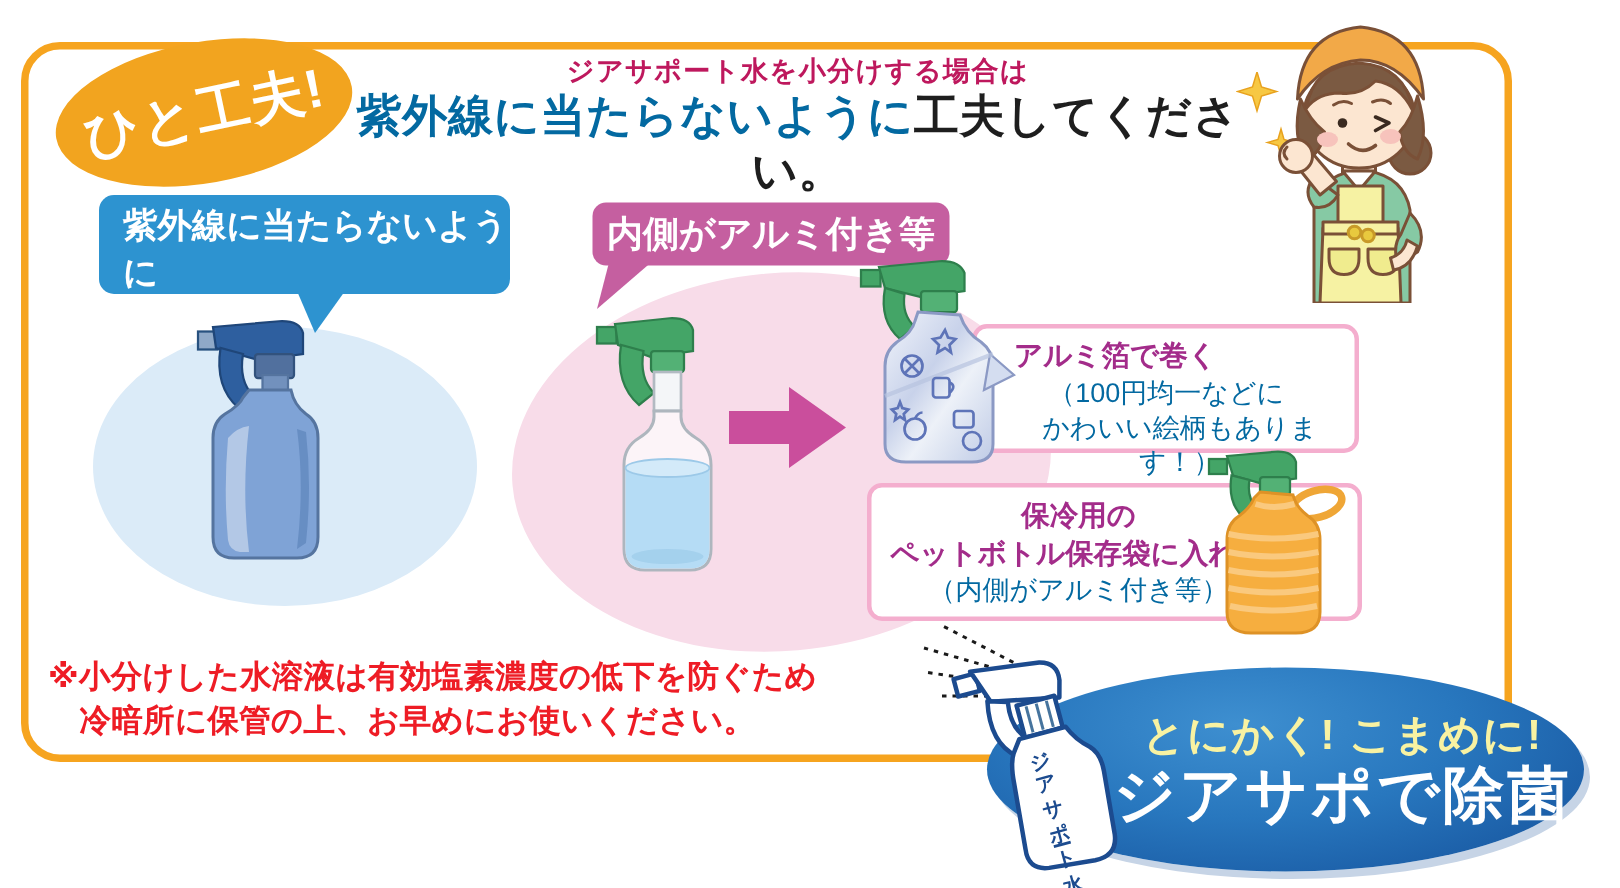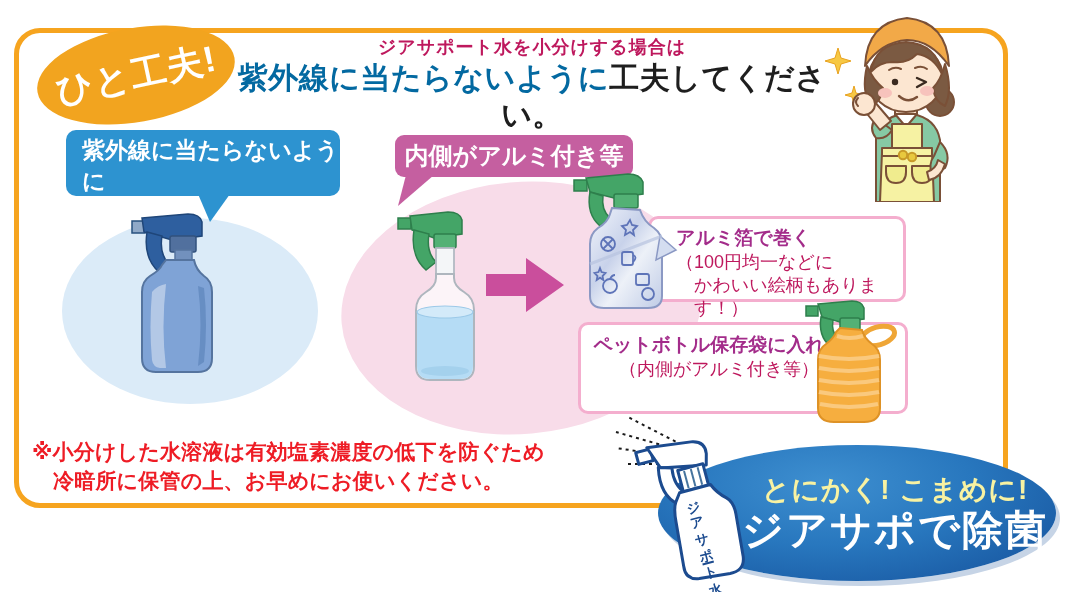"（100円均一などに" .tip-note { color: #be185d -> #0369a1; text-align: none -> center }
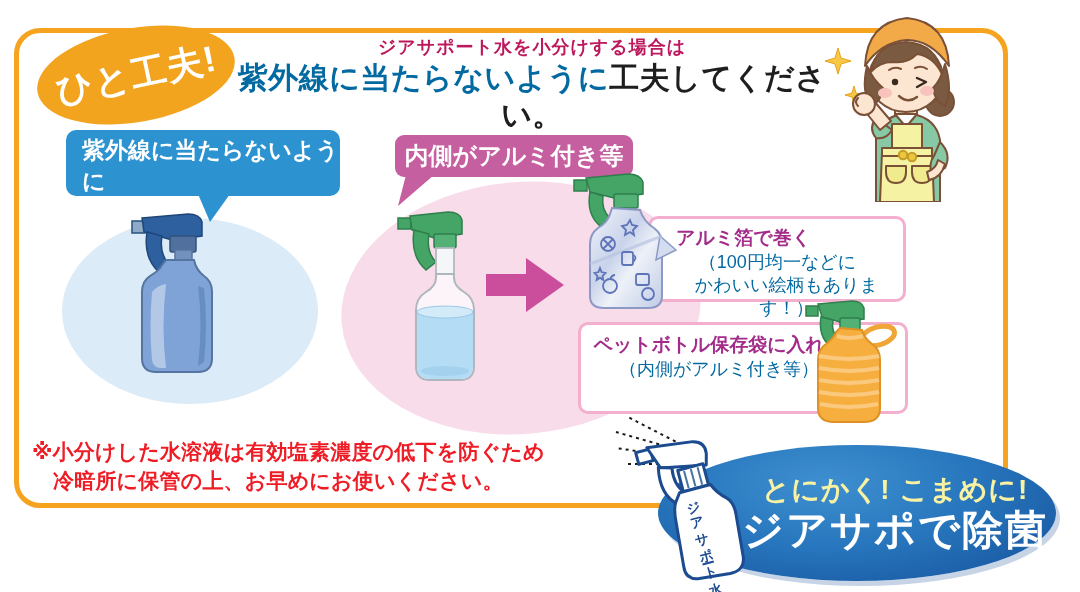"保冷用の" div.tip-title { html: none -> <div>保冷用の</div> }
